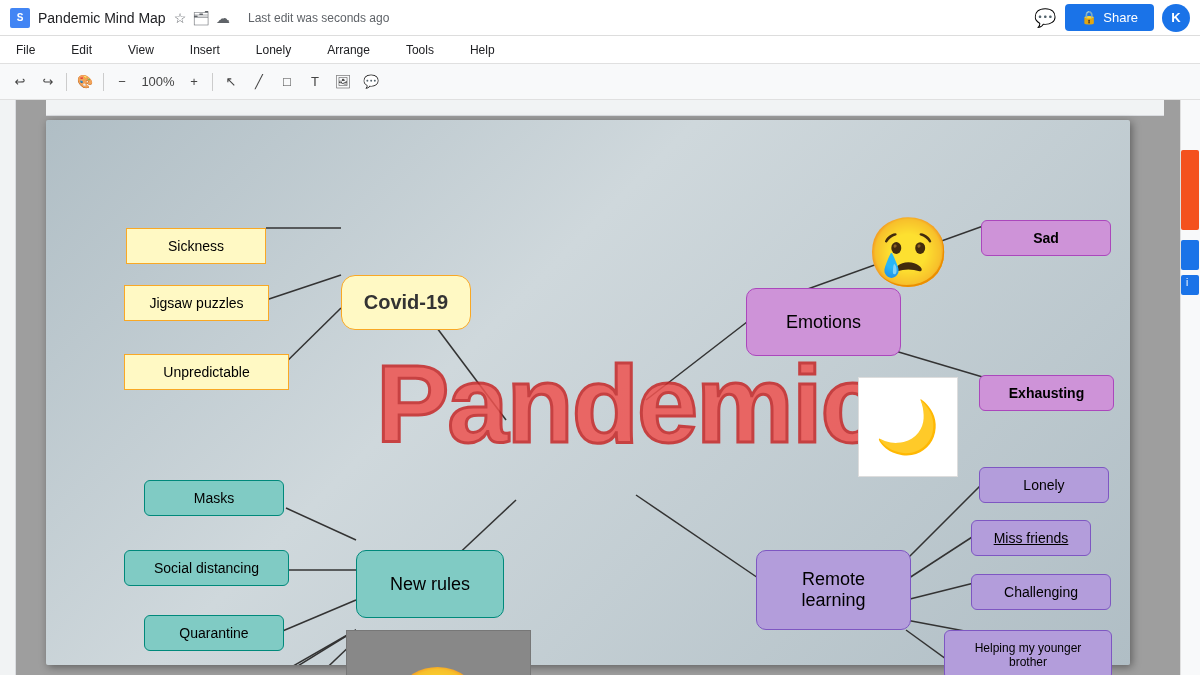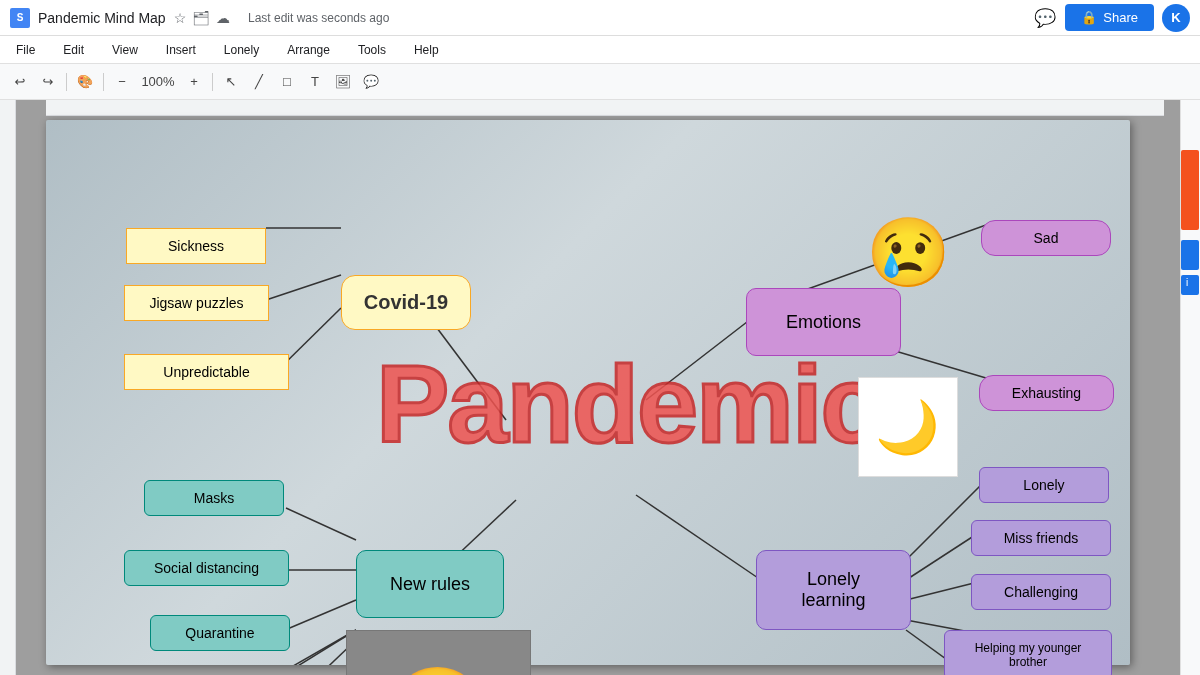"File" .menubar { gap: 12px -> 20px }
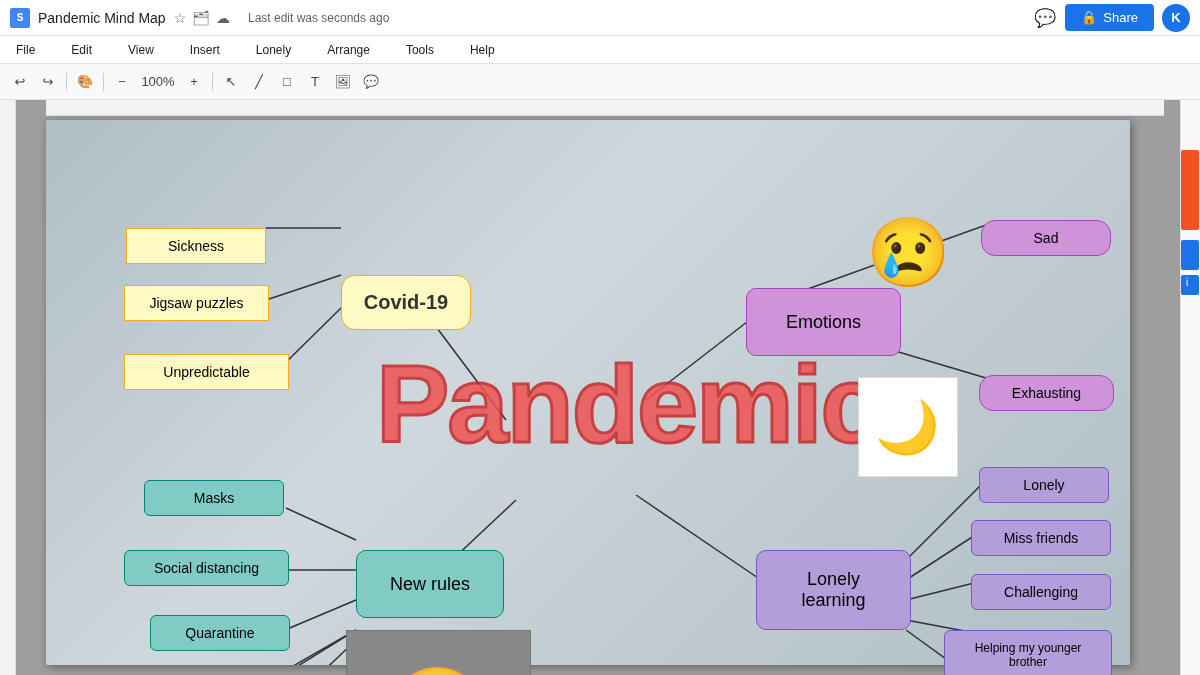"Sad" .node-pink { border-radius: 14px -> 6px; font-weight: none -> bold }
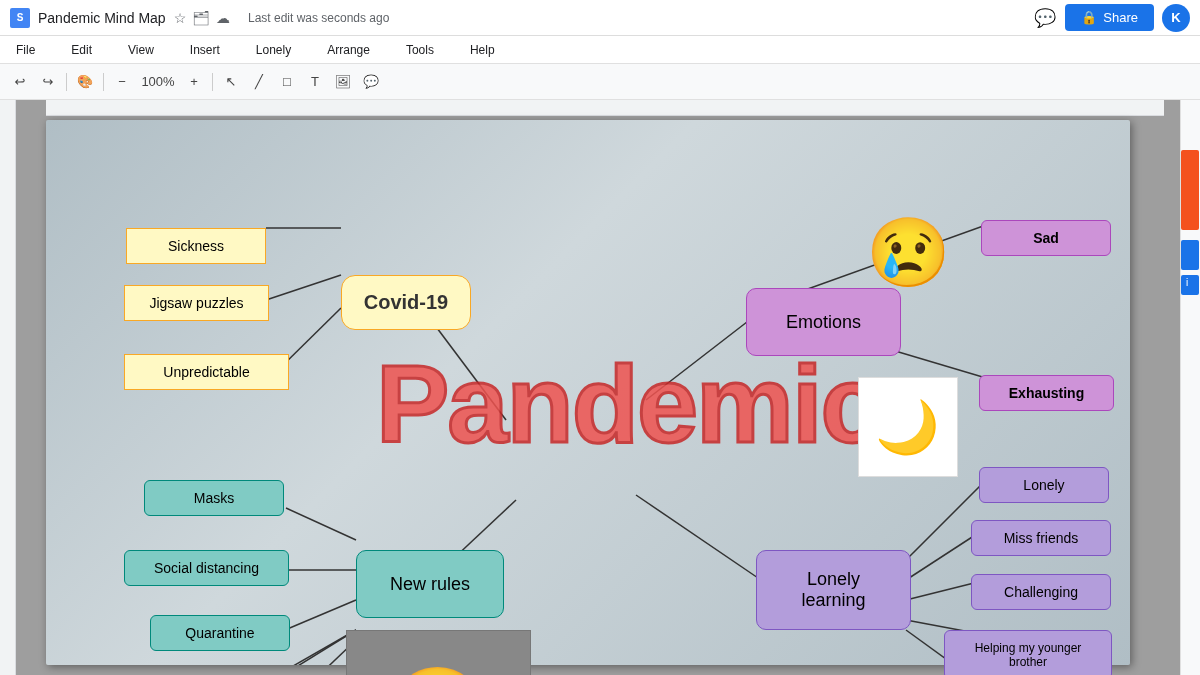"Miss friends" div.node { text-decoration: none -> underline; width: 140px -> 120px }
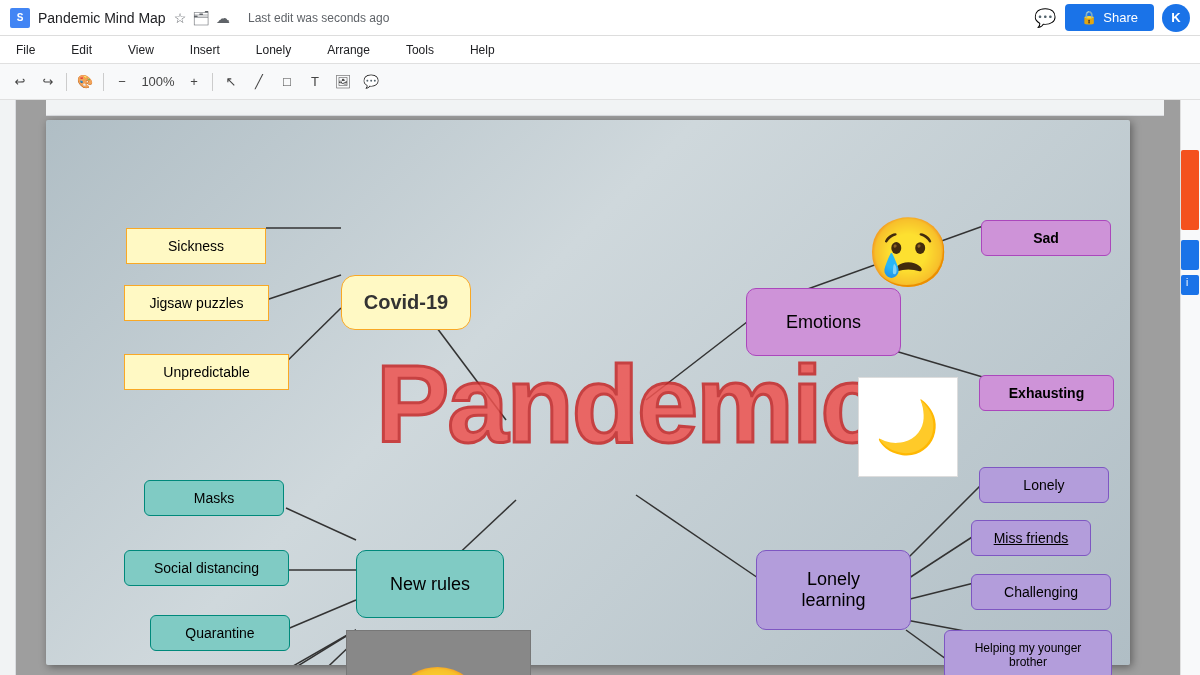"Lonely learning" div.node { text: Lonely -> Remote }
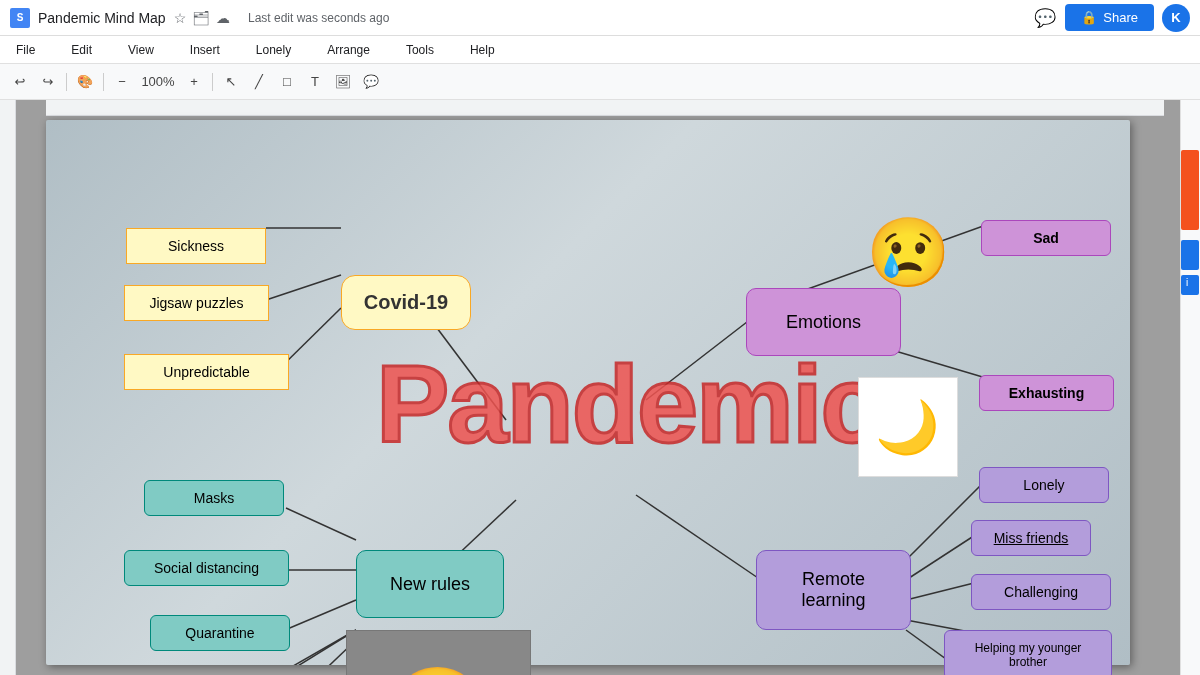"Quarantine" div.node { margin-left: 6px -> none }
